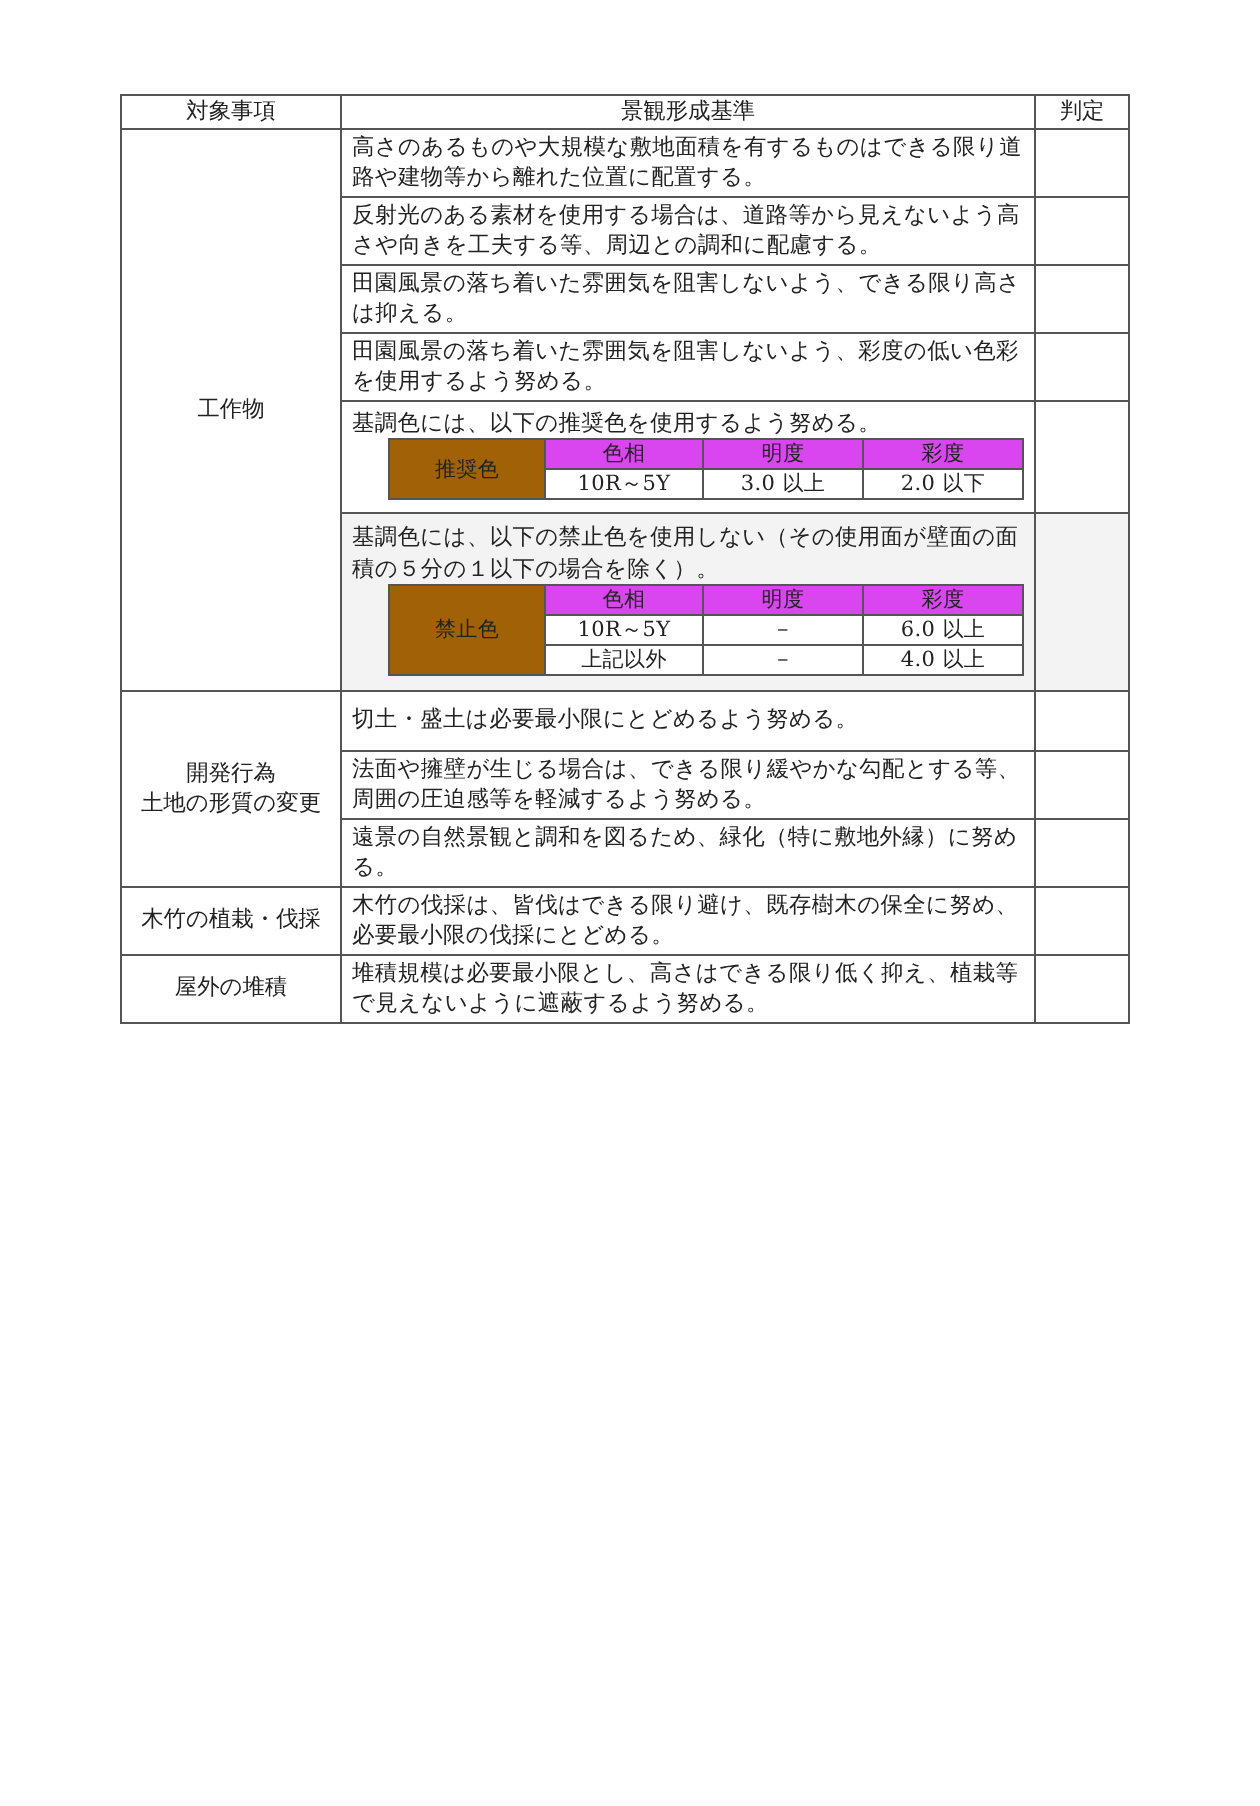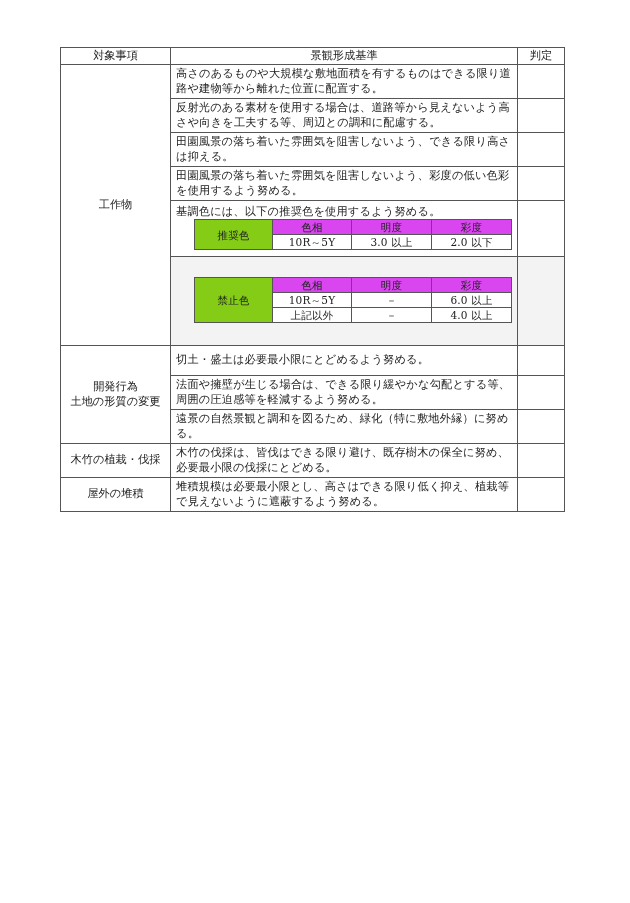"推奨色" .inner .lbl { background: #84cc16 -> #a16207 }
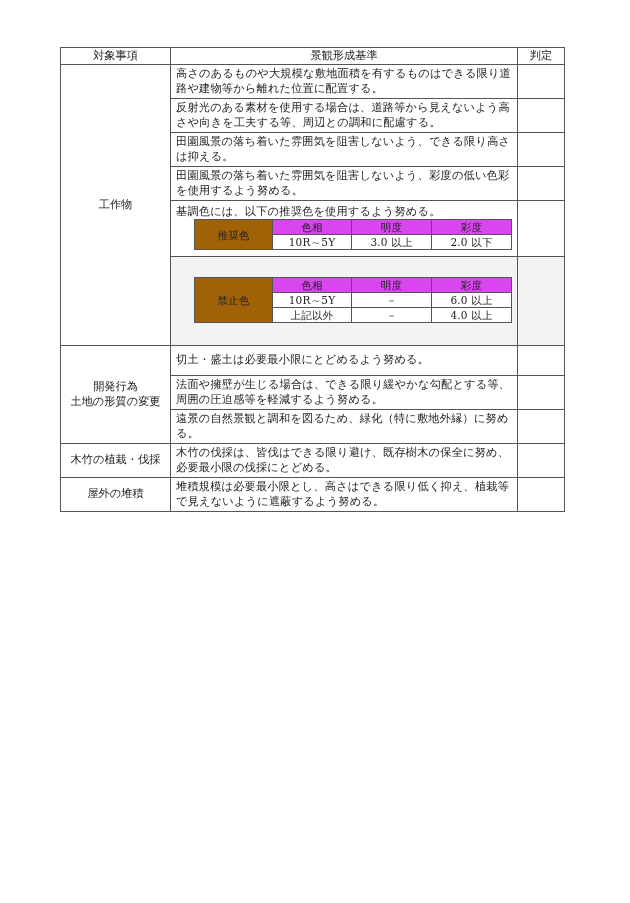"基調色には、以下の禁止色を使用しない（その使用面が壁面の面積の５分の１以下の場合" div { html: none -> <div>基調色には、以下の禁止色を使用しない（その使用面が壁面の面積の５分の１以下の場合を除く）。</div> }
